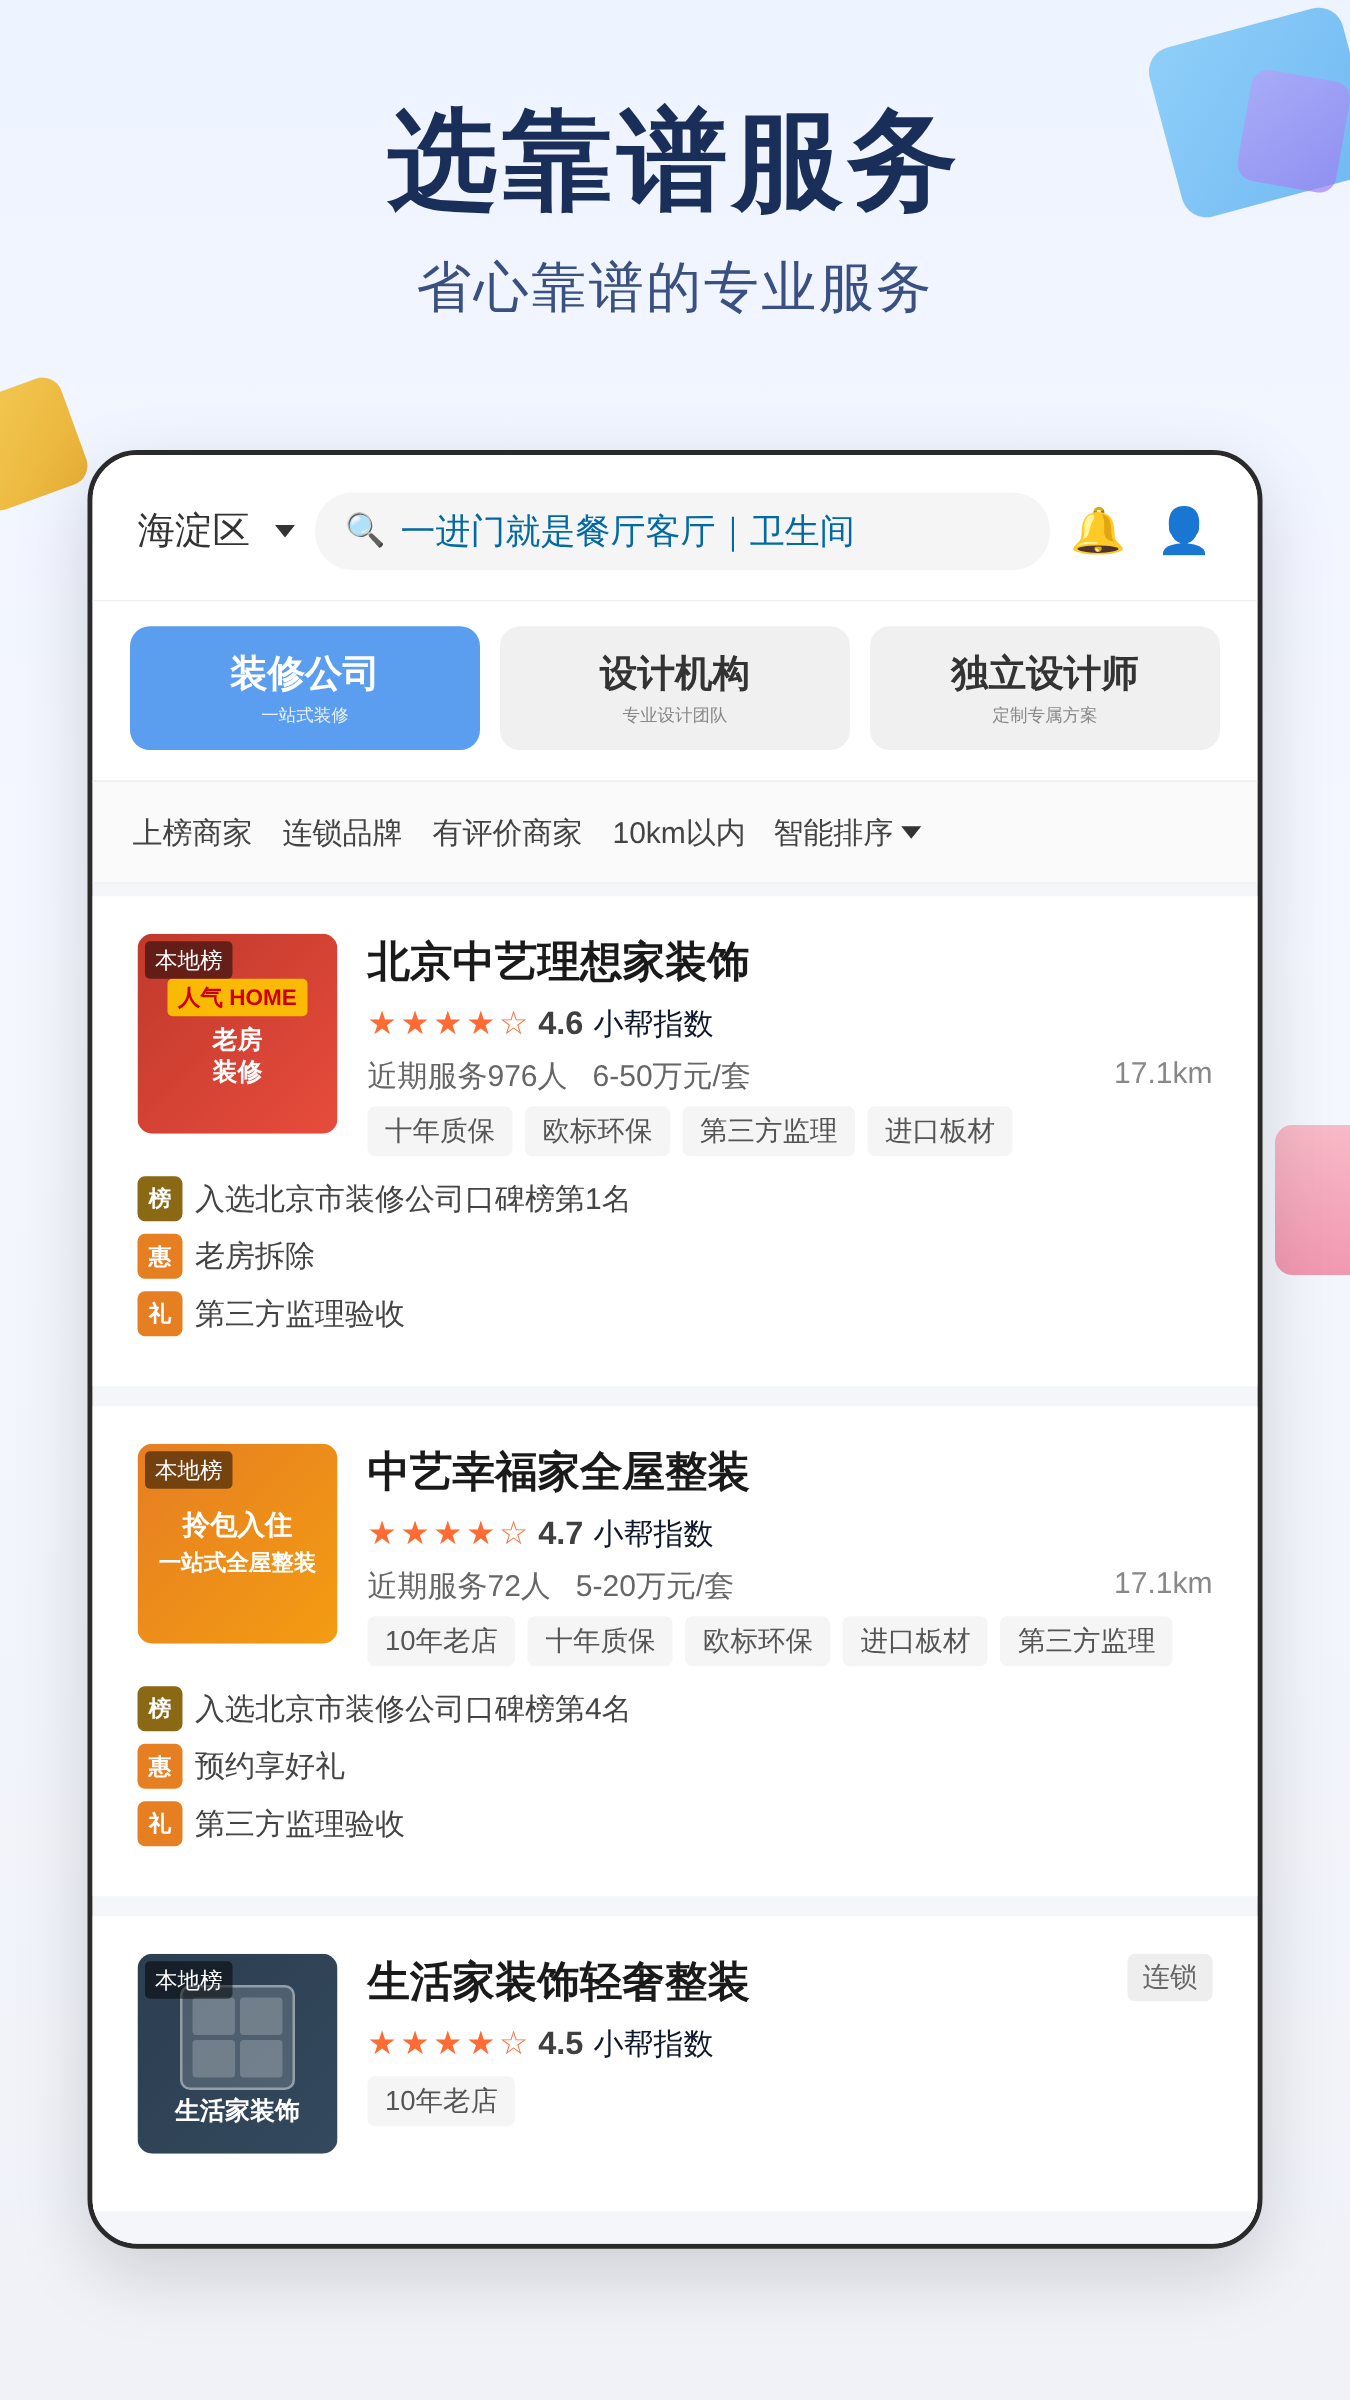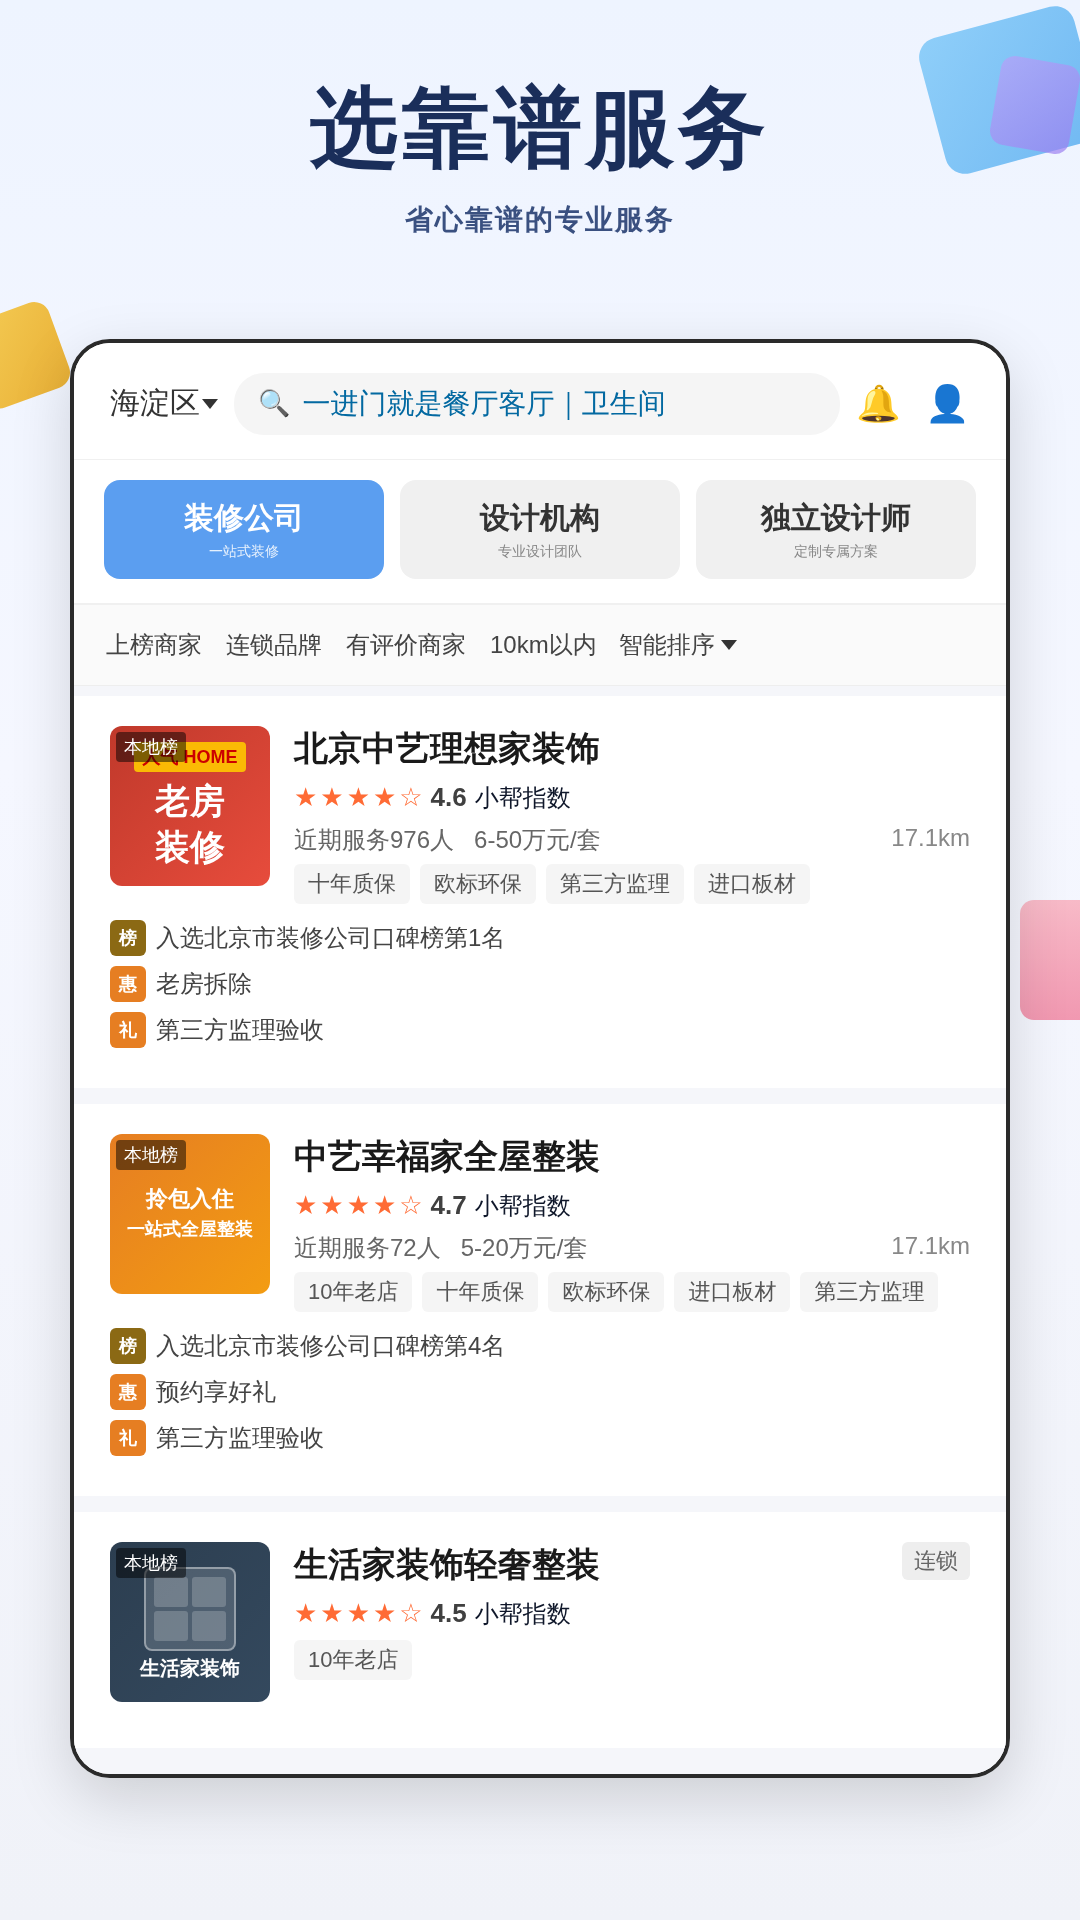"省心靠谱的专业服务" .hero-subtitle { font-size: 28px -> 44px; font-weight: 700 -> 400 }
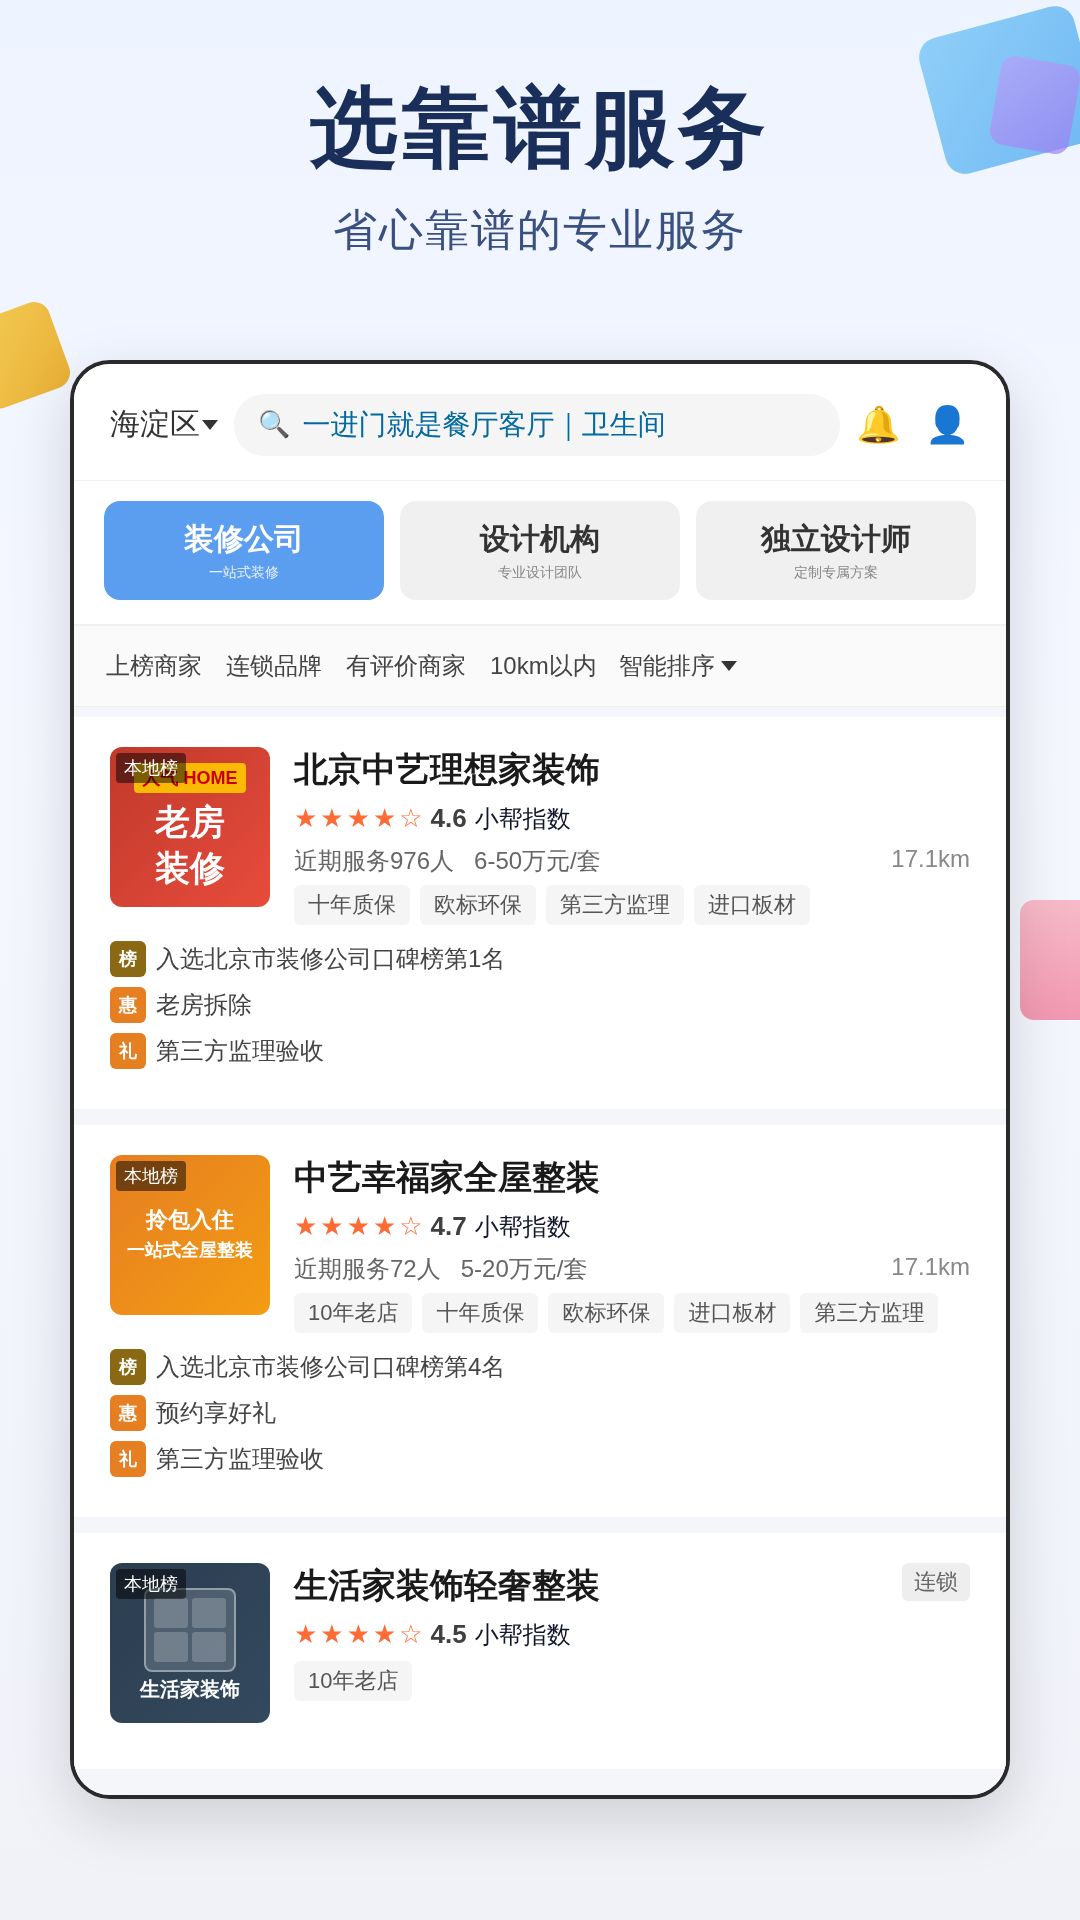"海淀区" .location-selector { gap: 2px -> 20px }
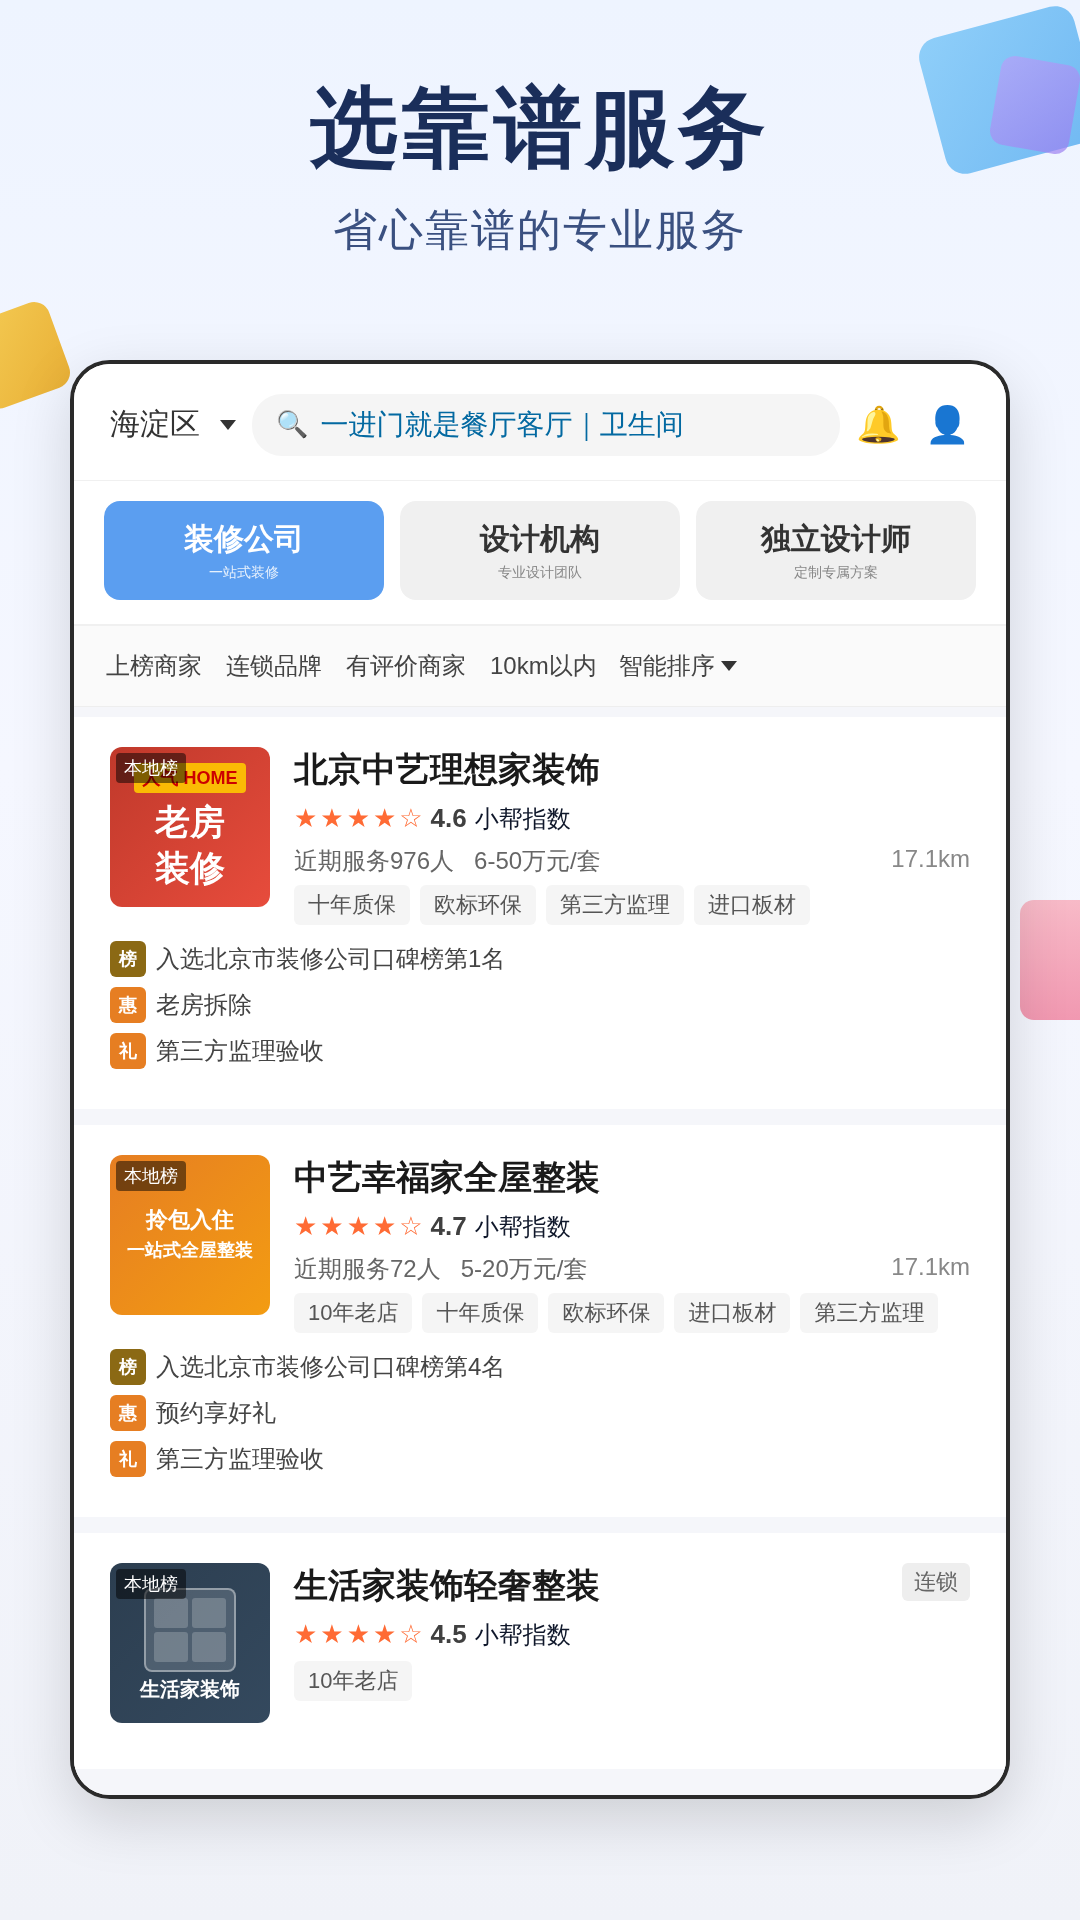"老房" .img-label { font-size: 35px -> 20px }
